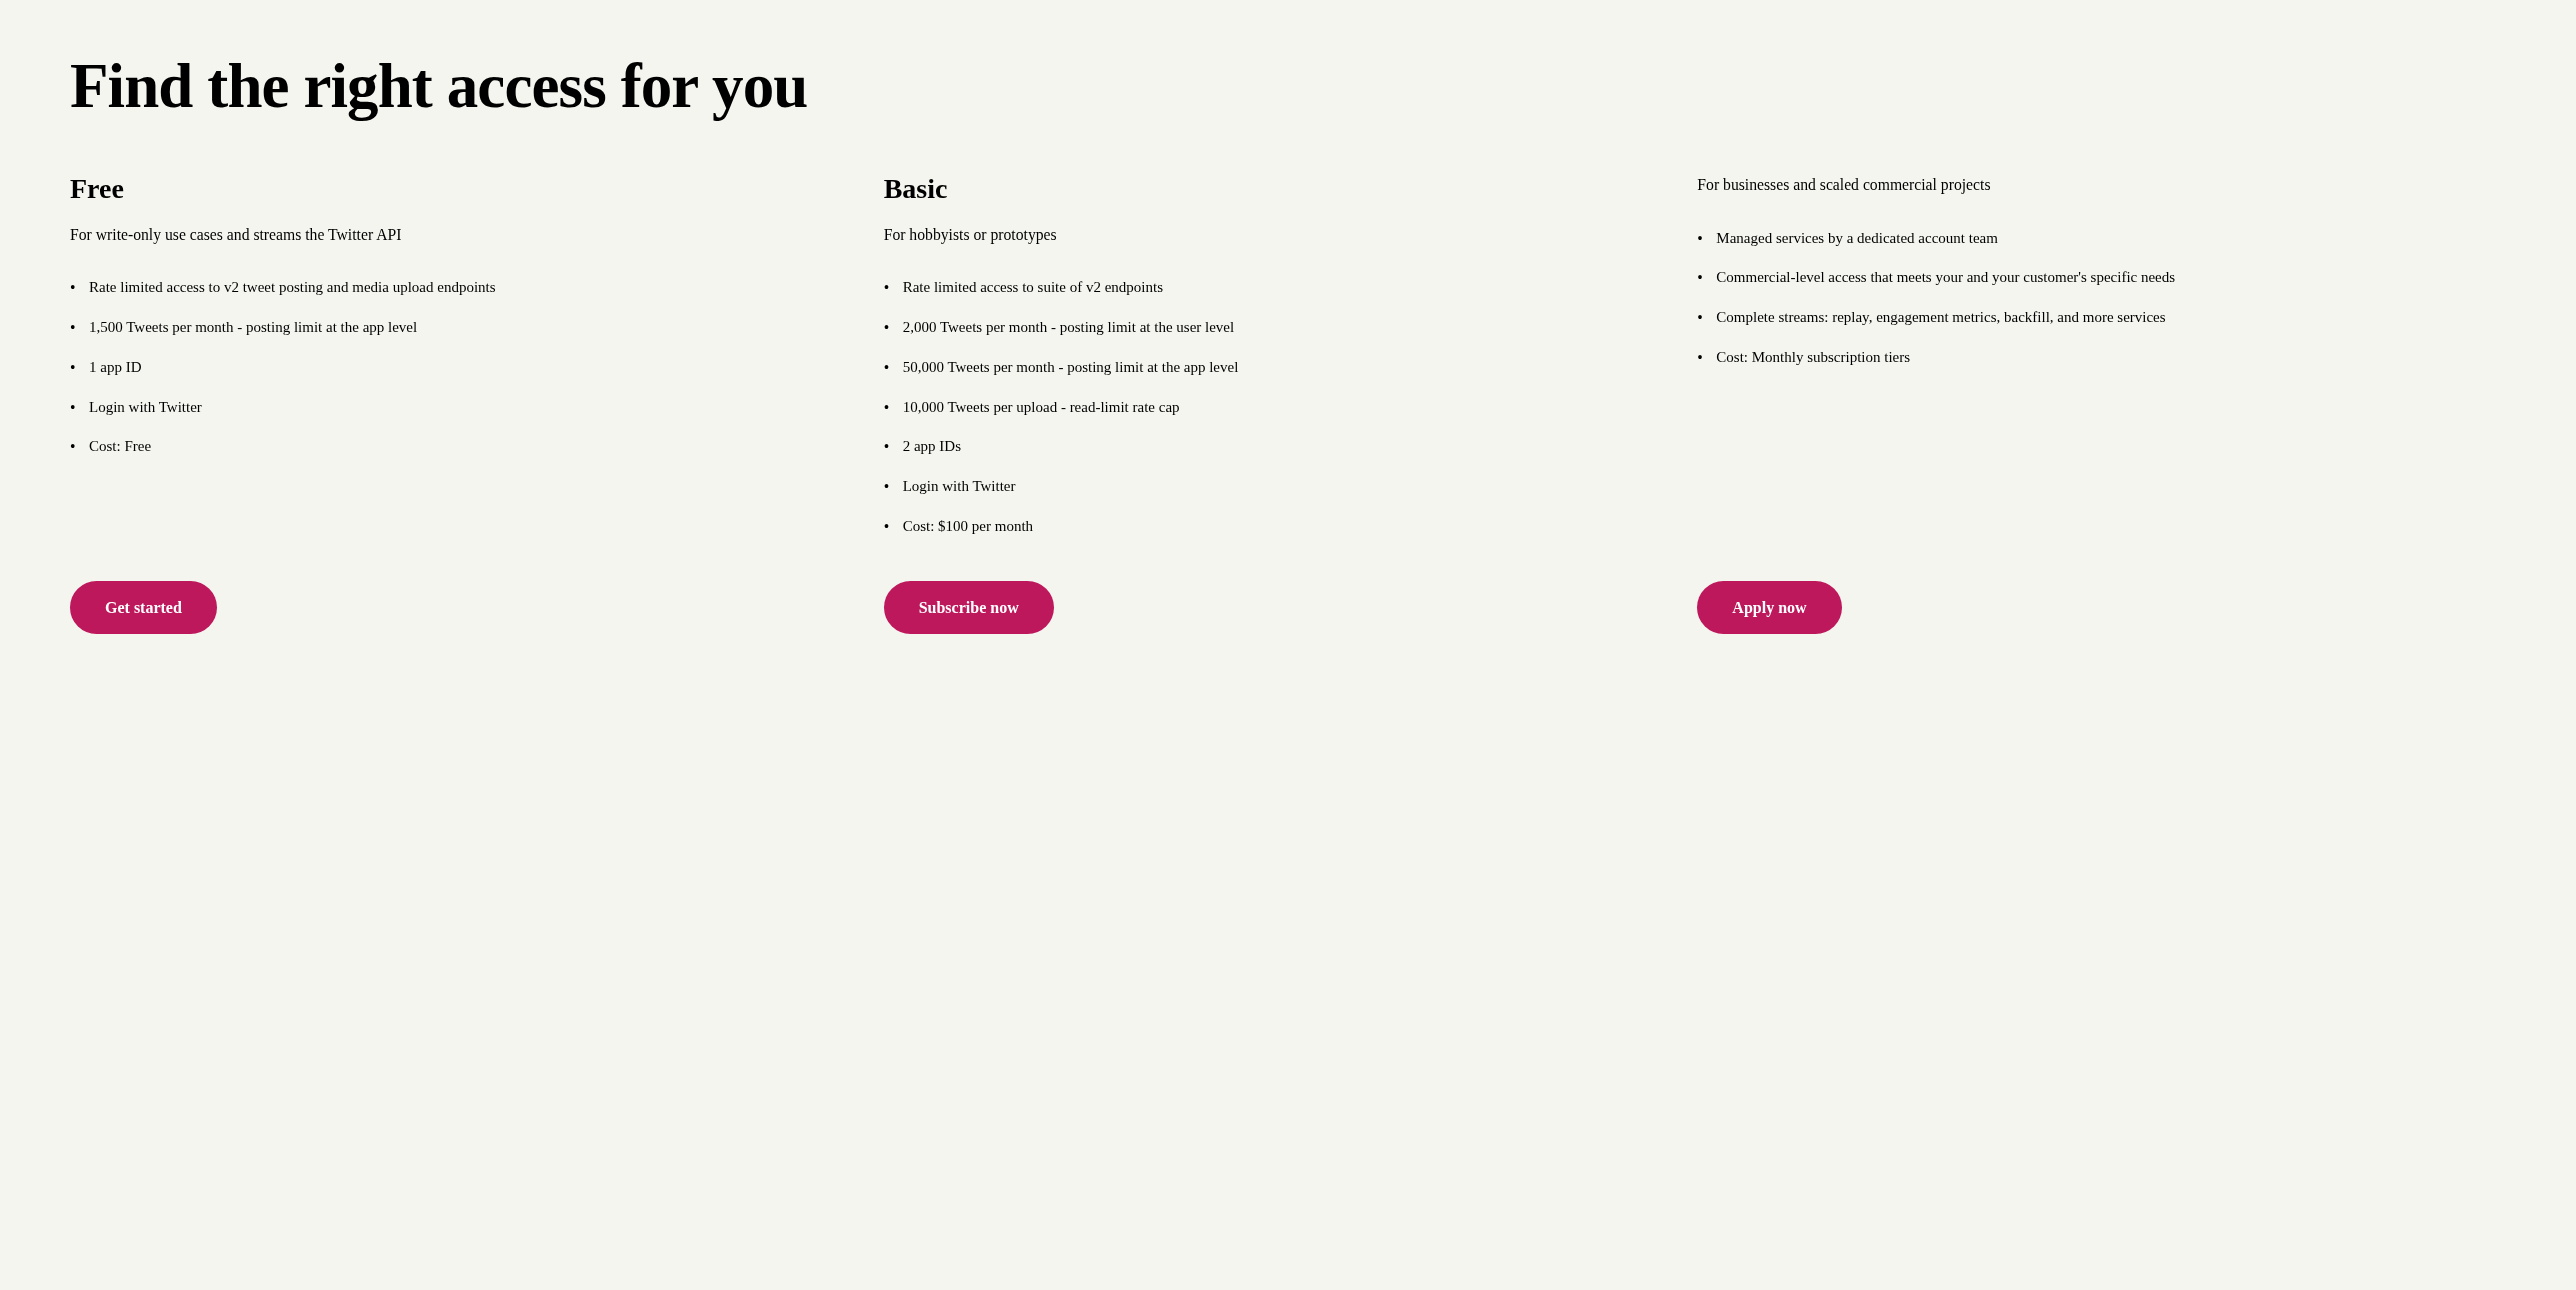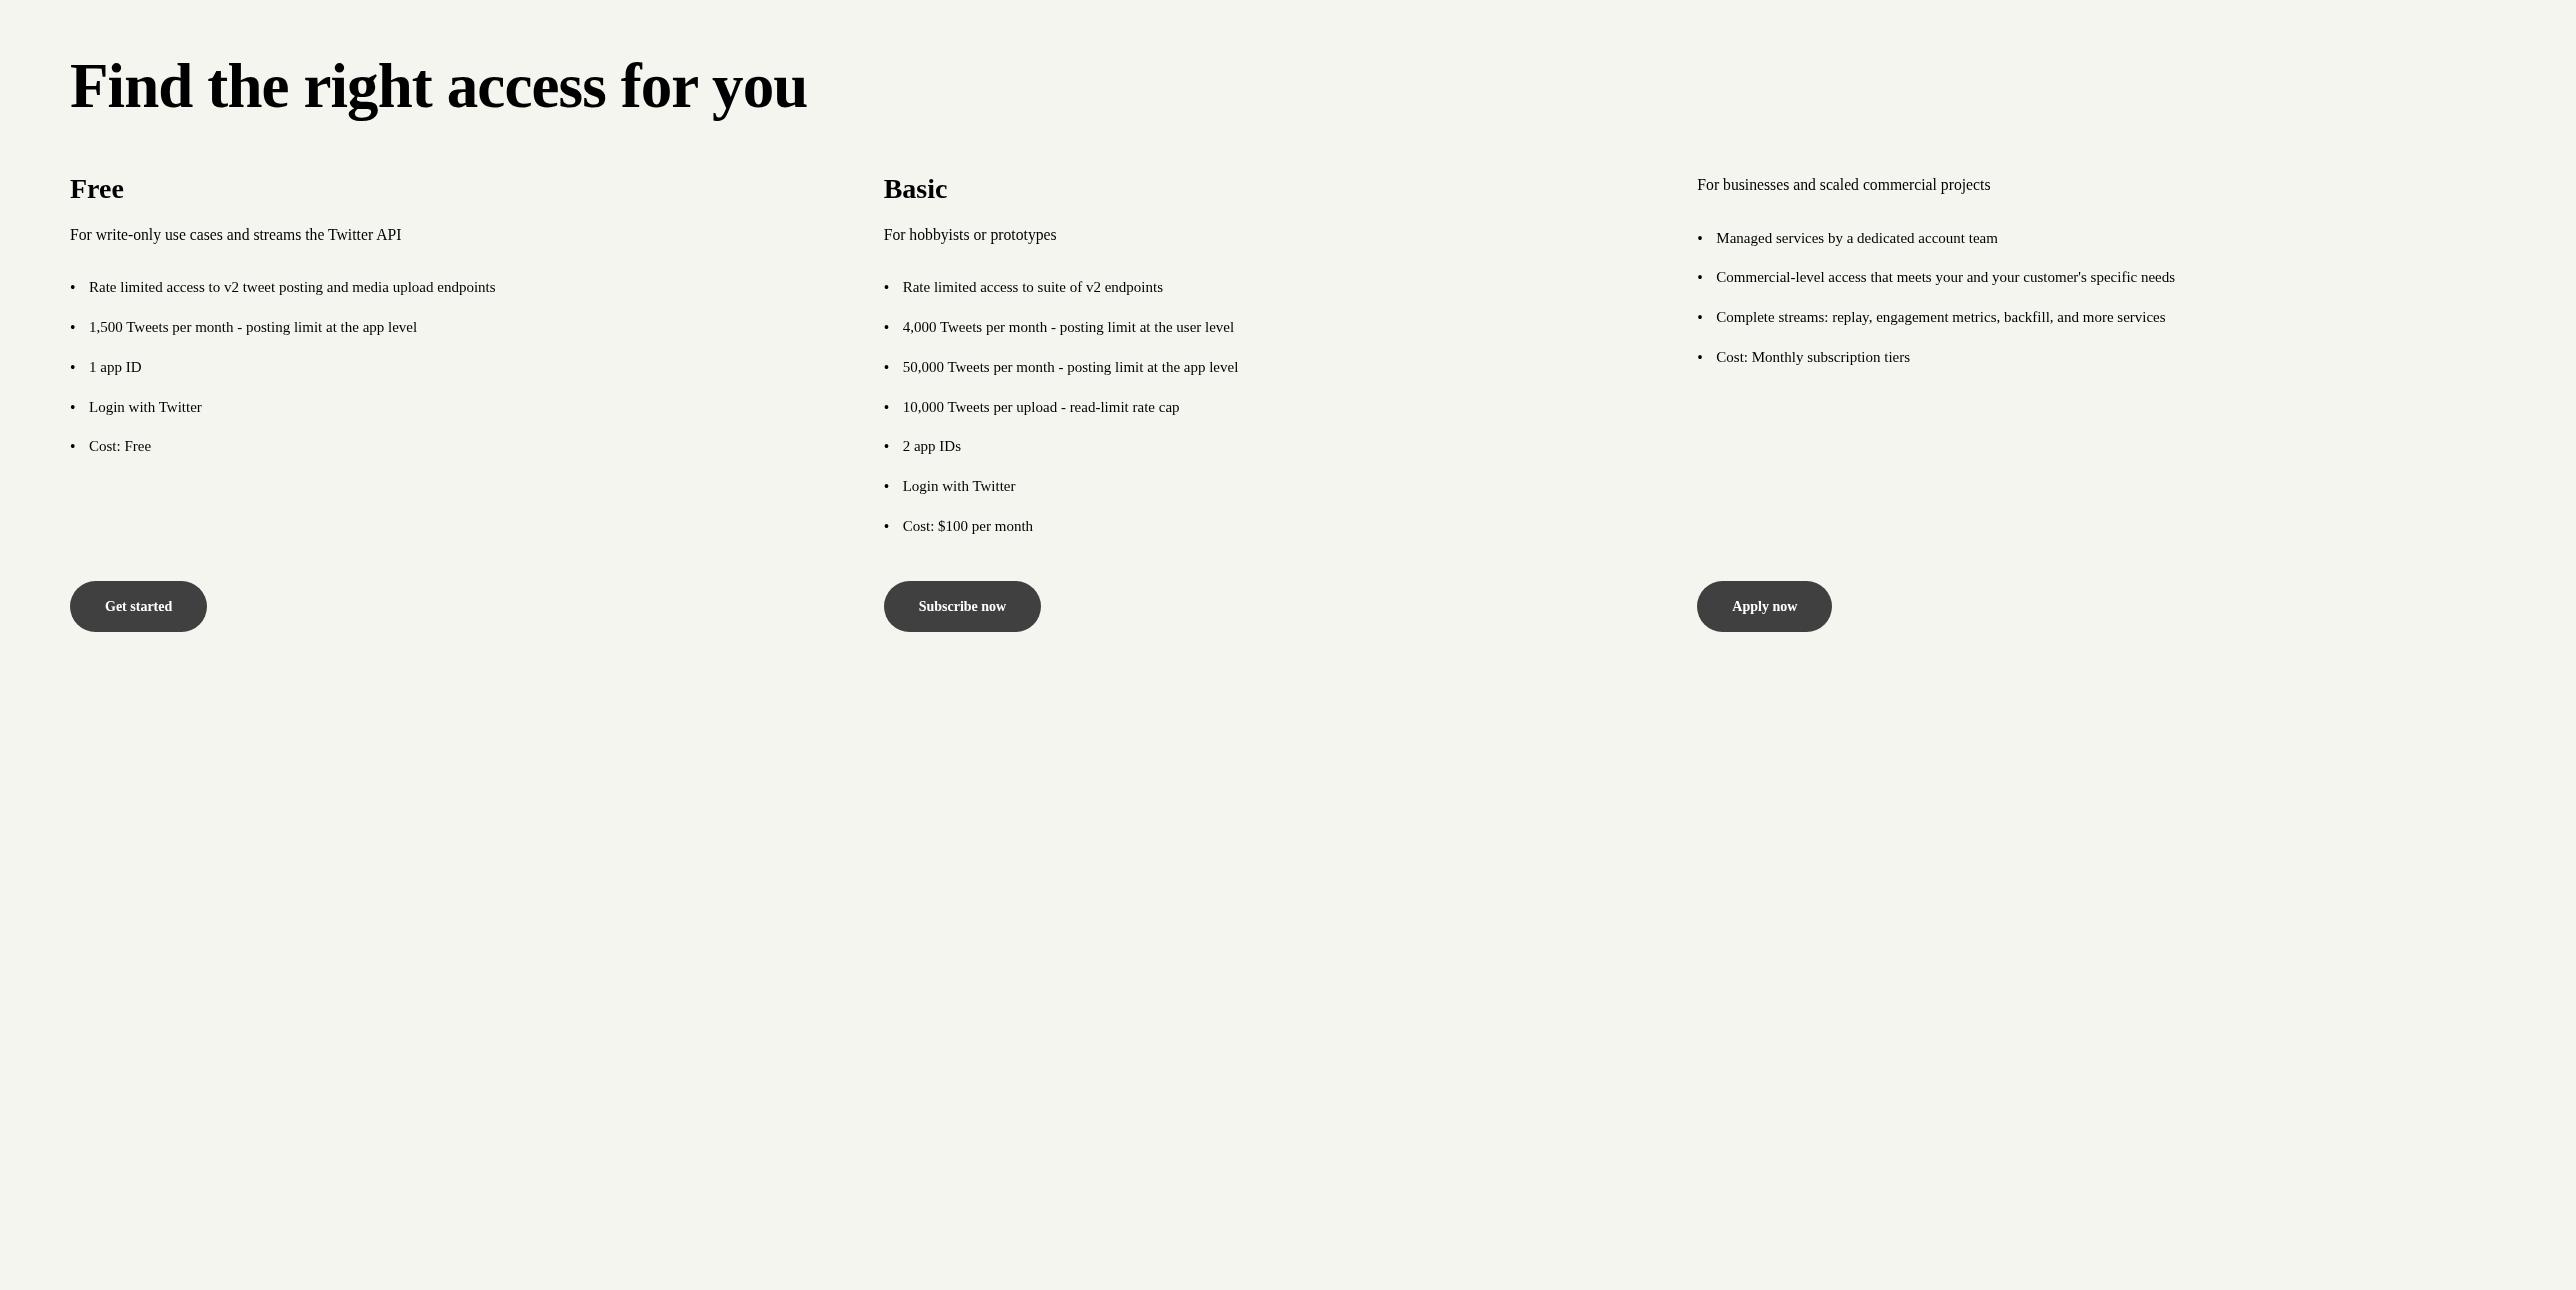"4,000 Tweets per month -" li { text: 4,000 -> 2,000 }
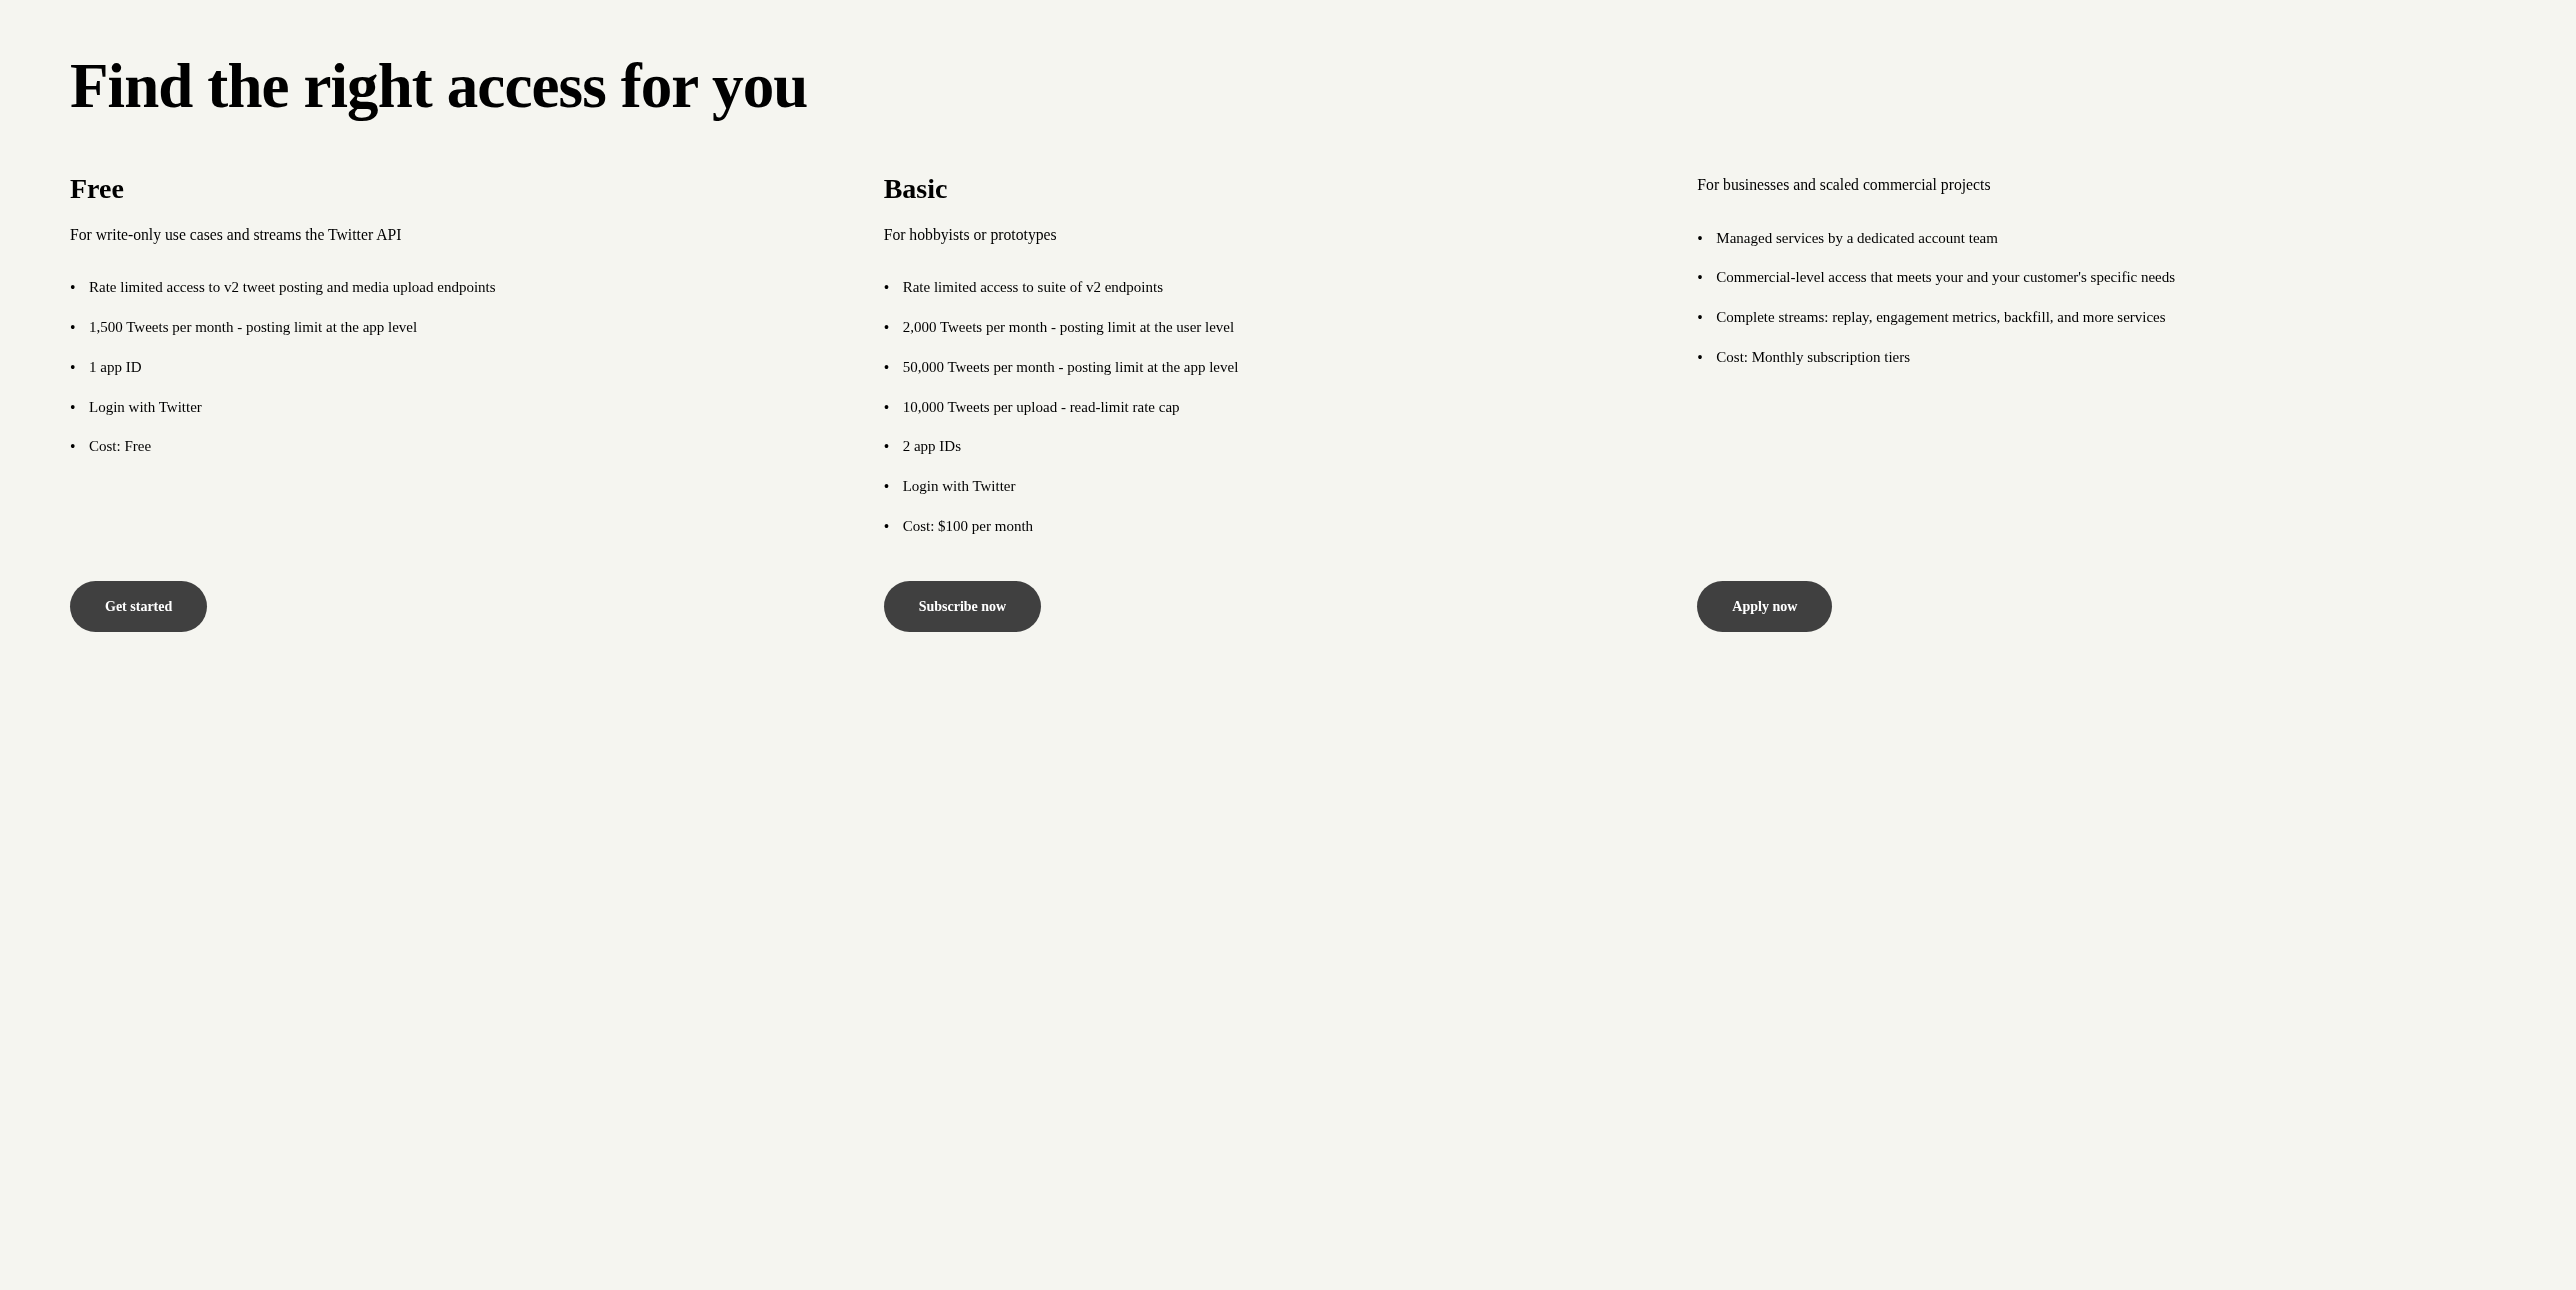"Get started" .plan-button { background-color: #404040 -> #be185d; font-size: 14px -> 16px }
